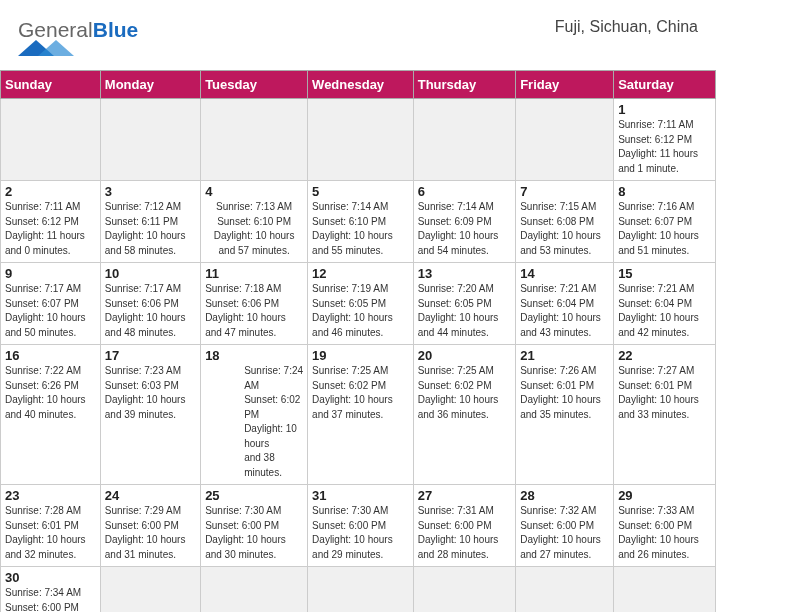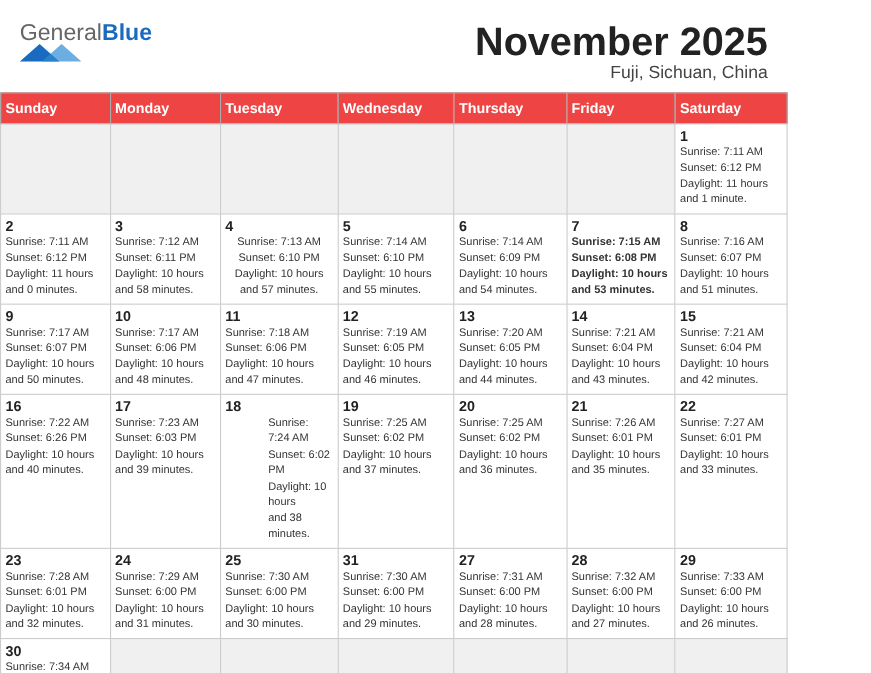"November 2025" div.month-title { html: <div>November 2025</div> -> none }
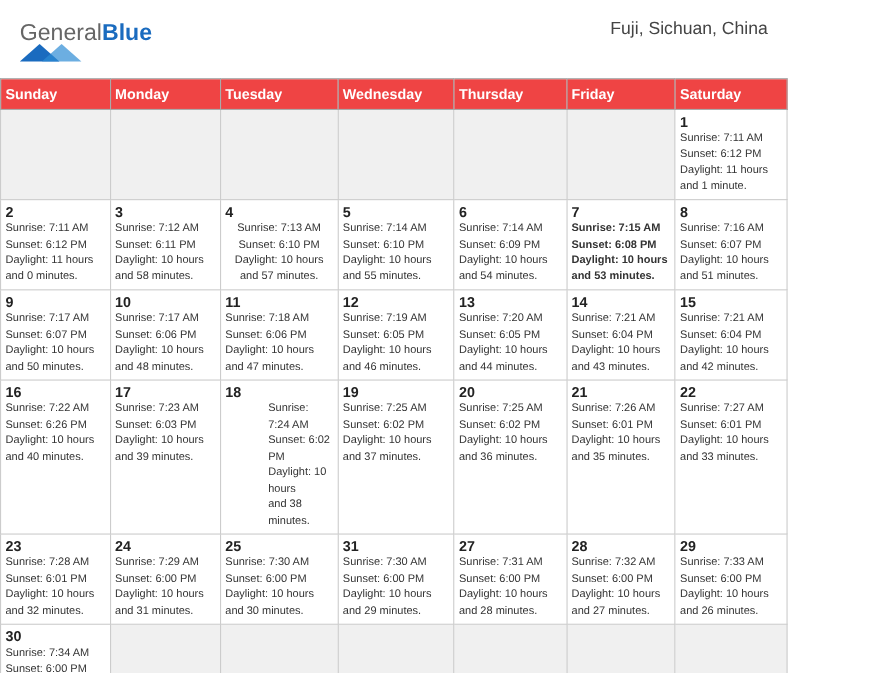"Sunday" .calendar th { background: #ef4444 -> #be185d }
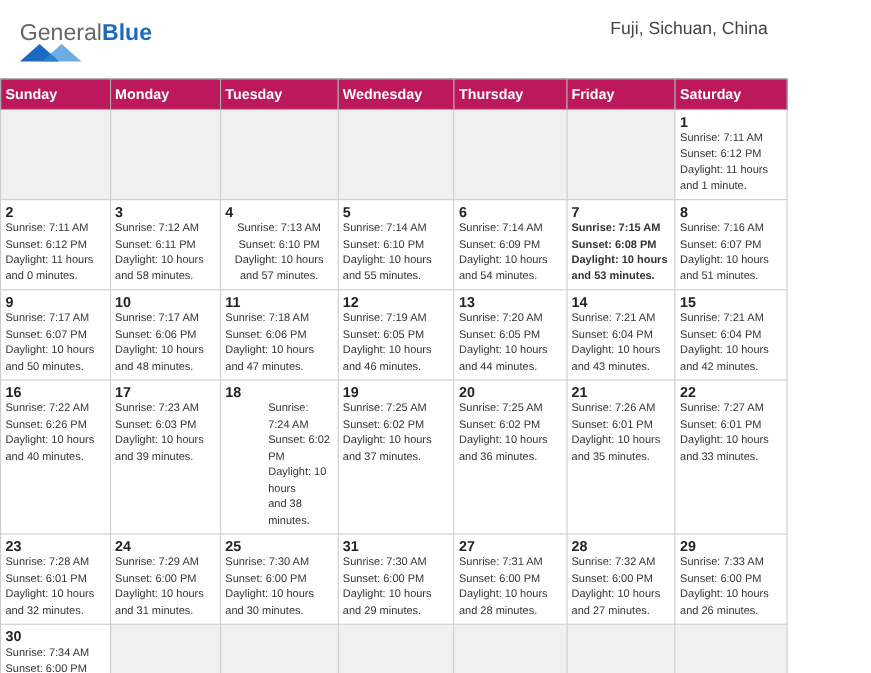"Sunrise: 7:15 AM" div.day-info { font-weight: bold -> none }
